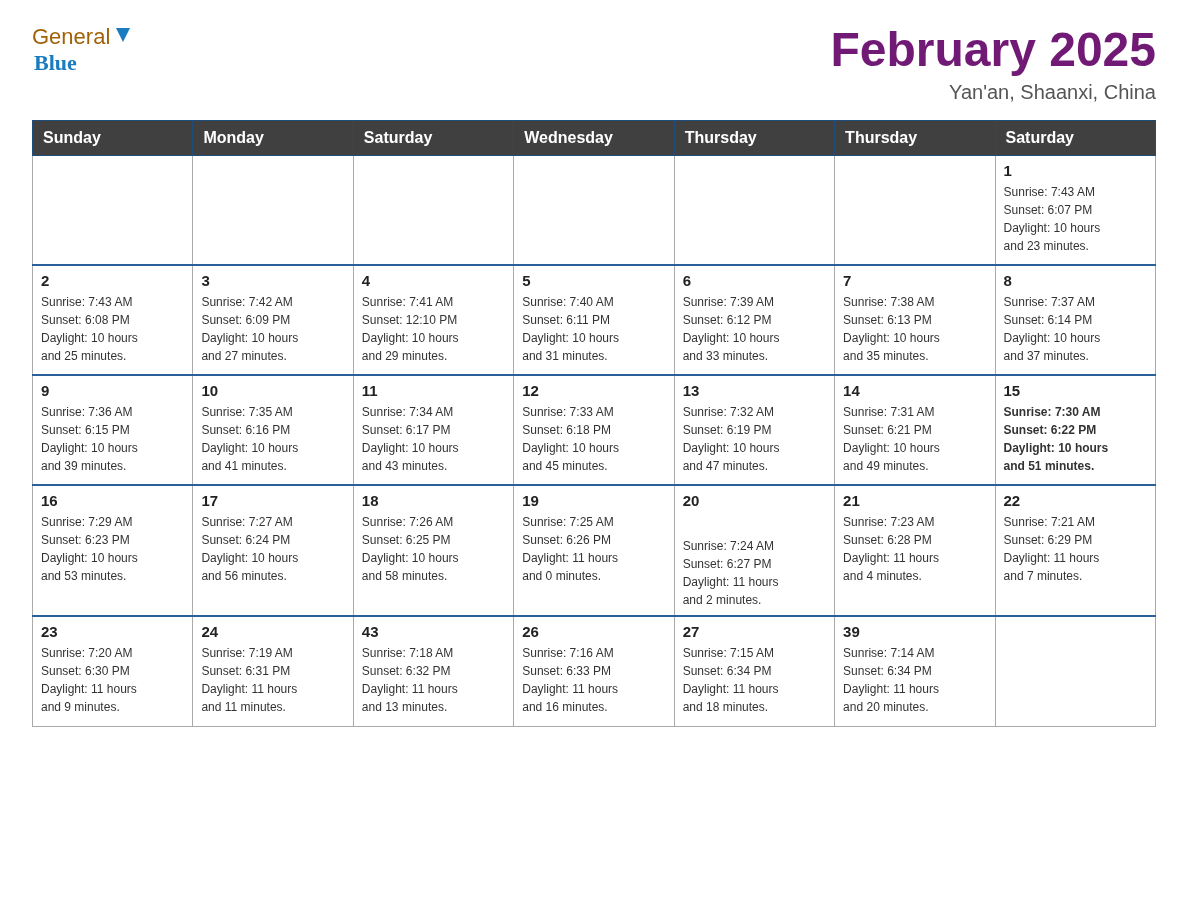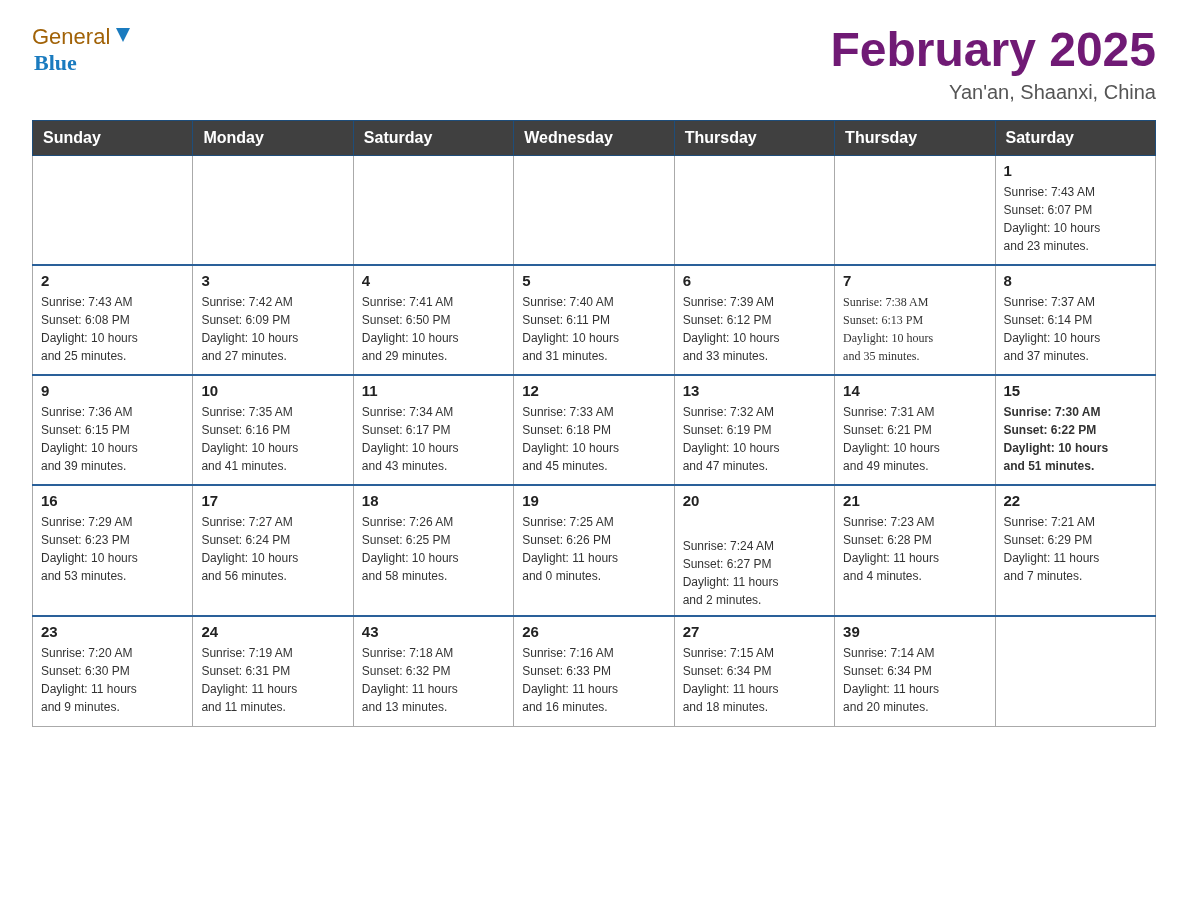"Sunrise: 7:41 AM" div.day-info { text: 6:50 -> 12:10 }
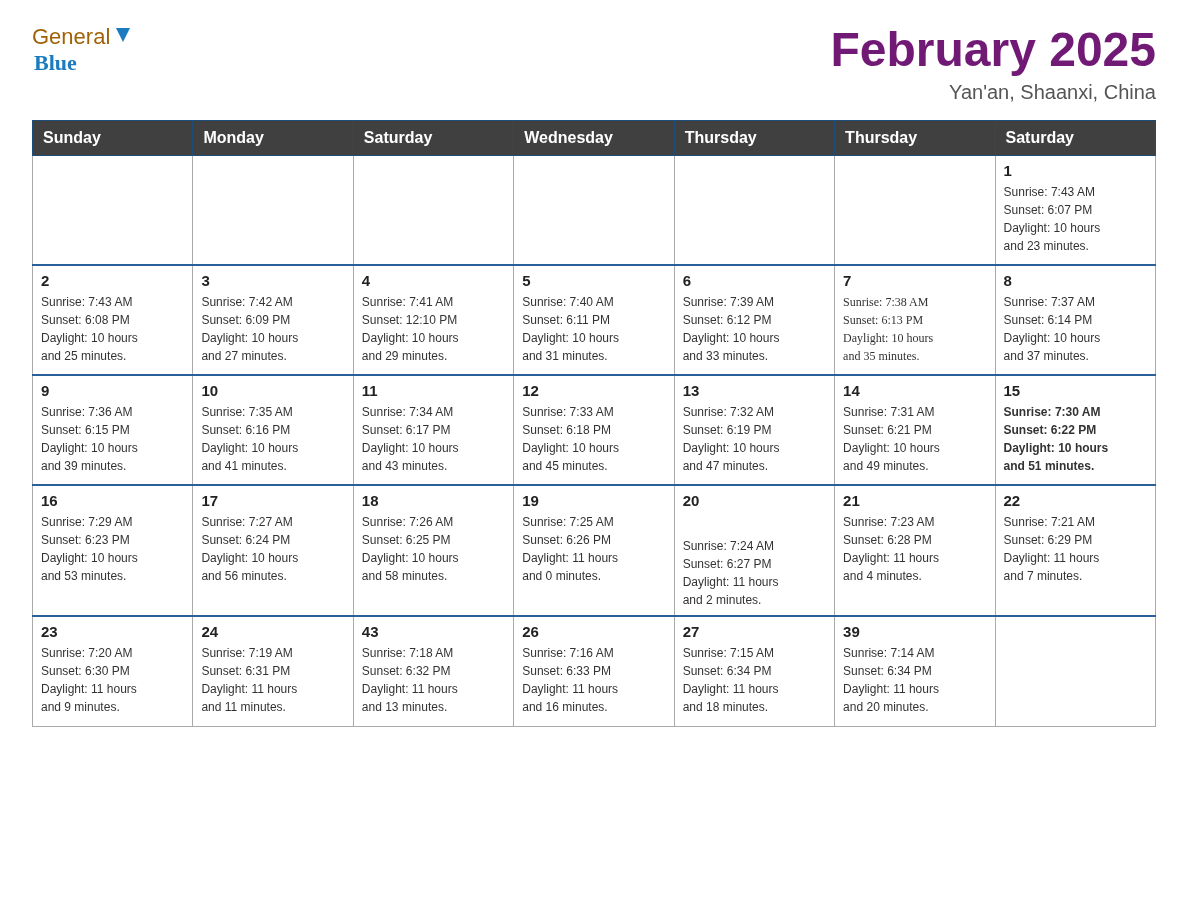"Sunrise: 7:38 AM" div.day-info { font-family: Liberation Serif, serif -> none }
